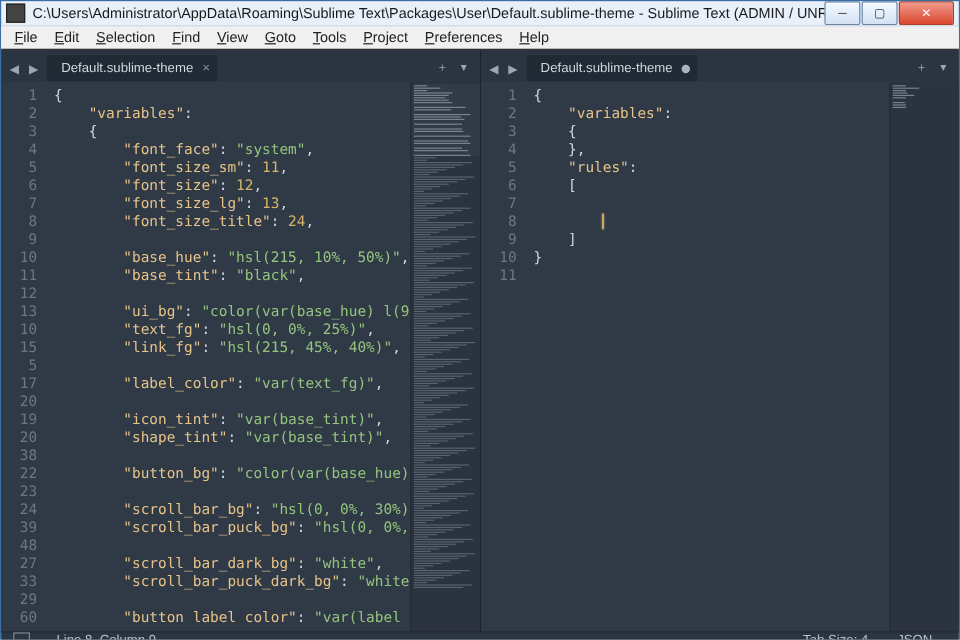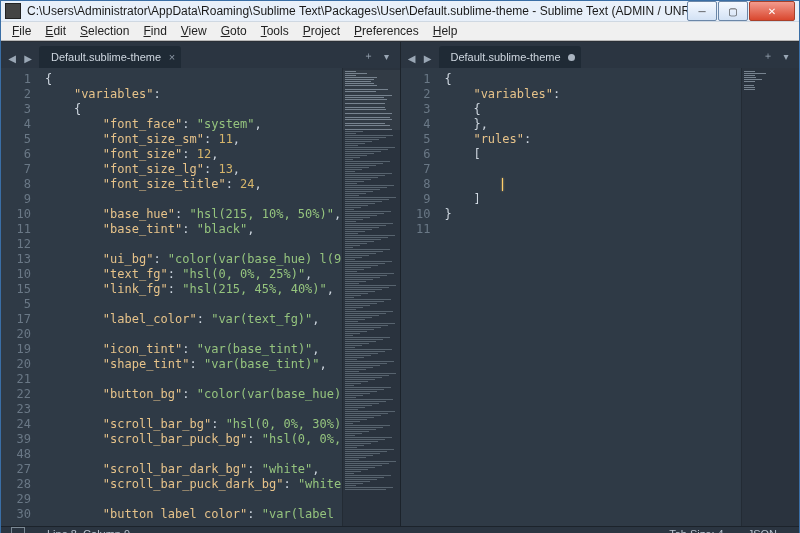"21" div { text: 21 -> 38 }
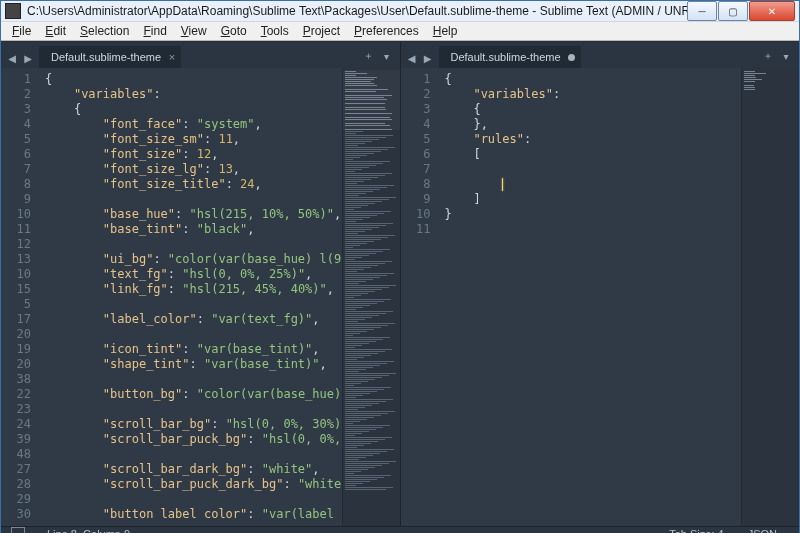"28" div { text: 28 -> 33 }
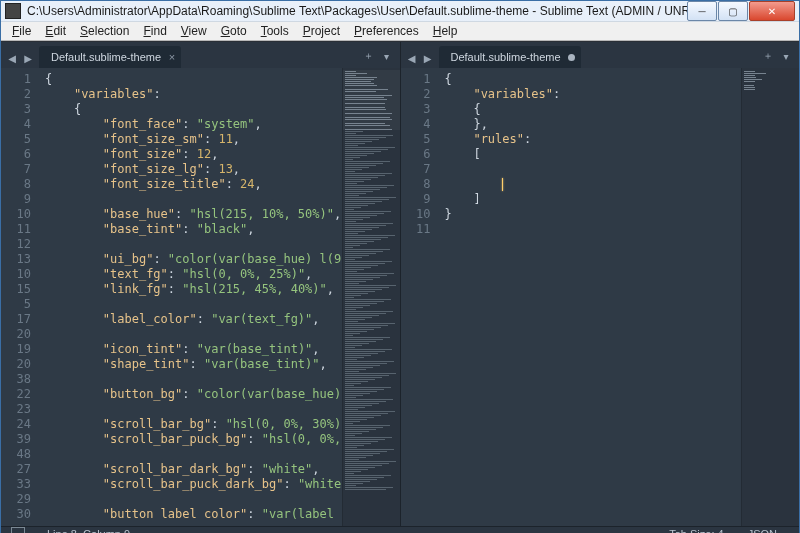"30" div { text: 30 -> 60 }
